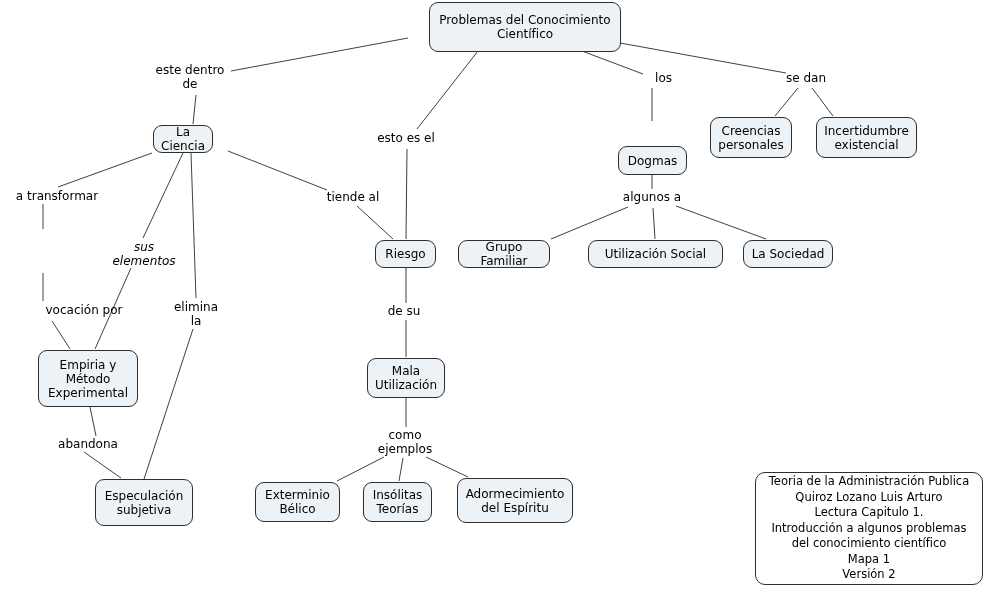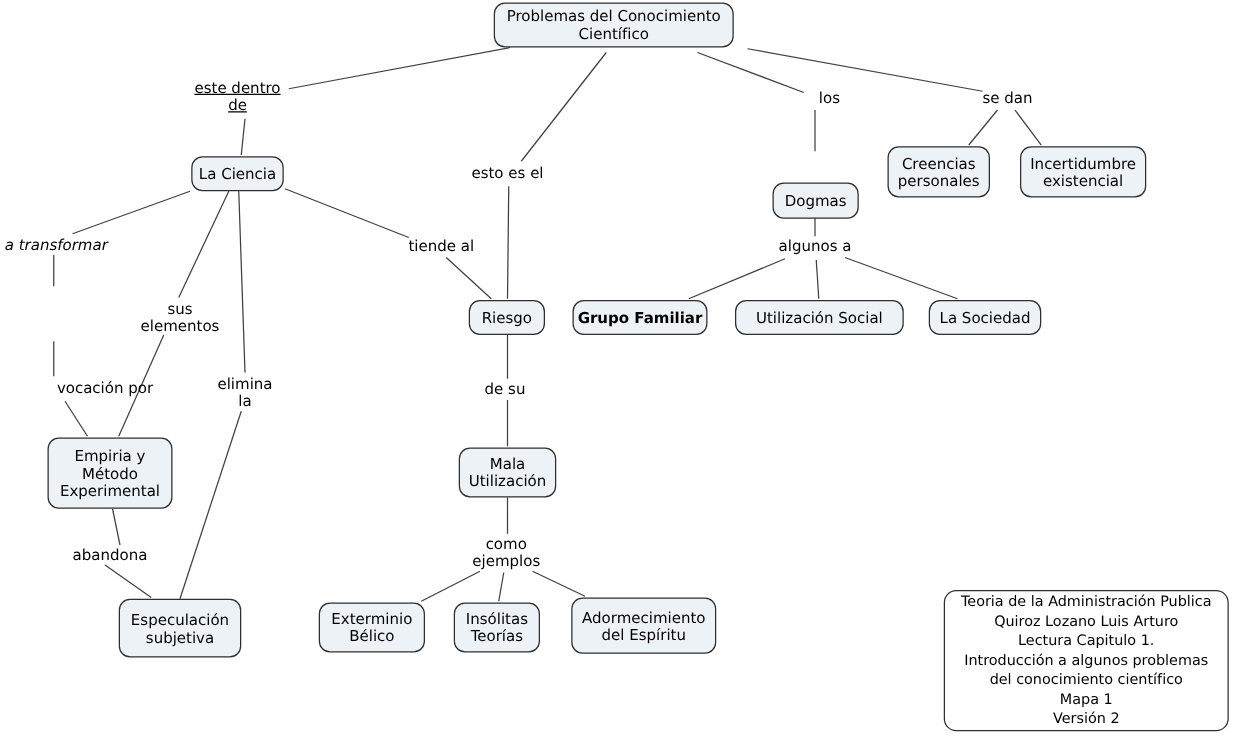"Problemas del Conocimiento Científico" div.node { height: 36px -> 50px; left: 395px -> 429px }
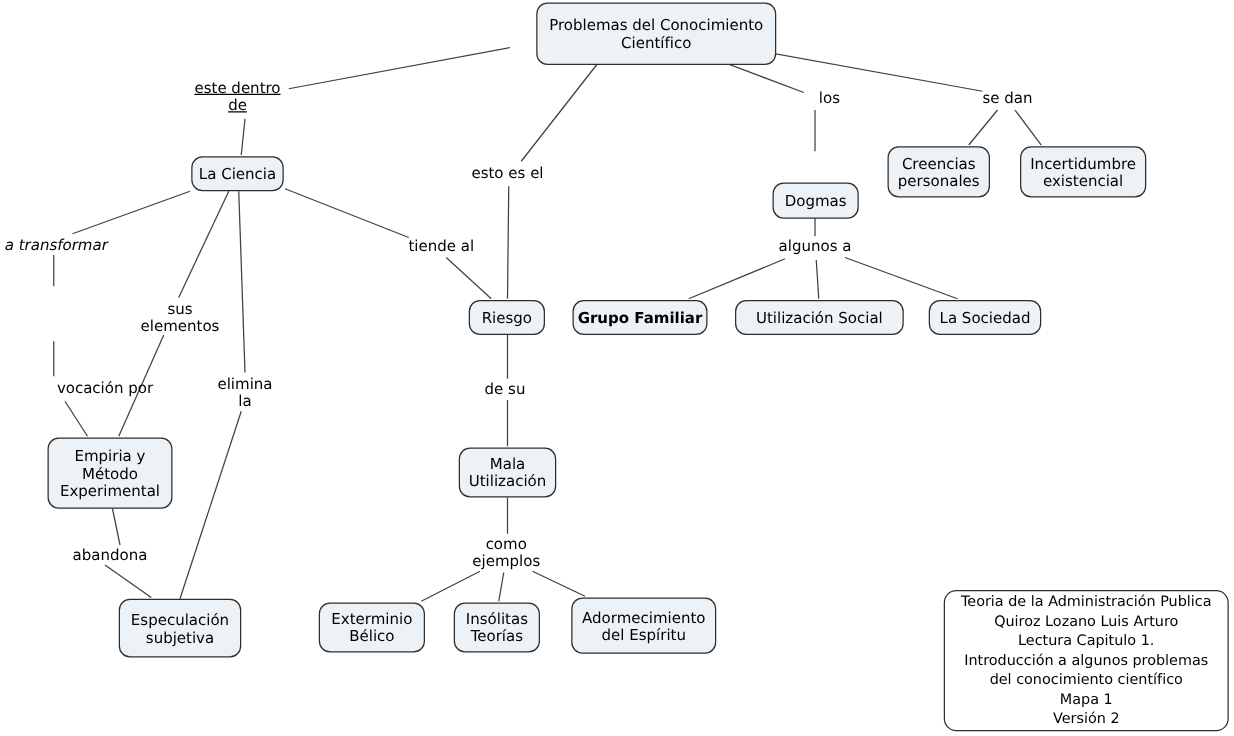"este dentro de" div.phrase { text-decoration: underline -> none }
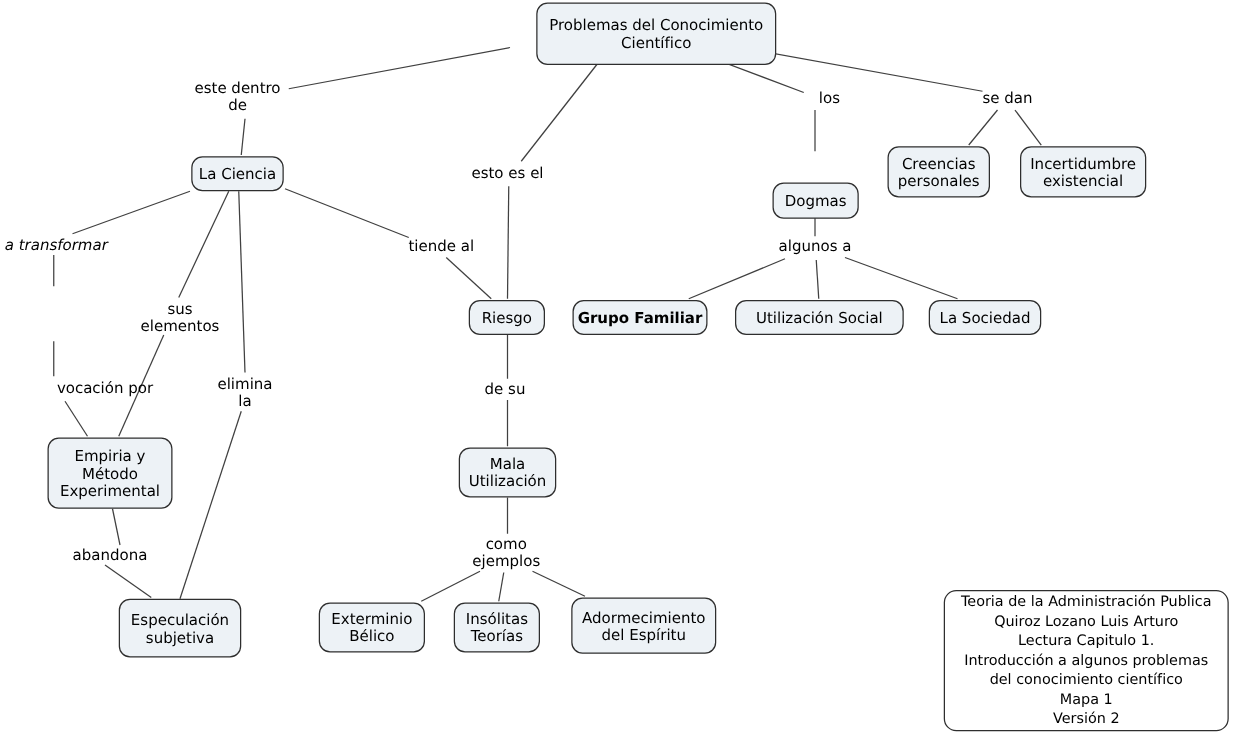"La Ciencia" div.node { width: 74px -> 60px }
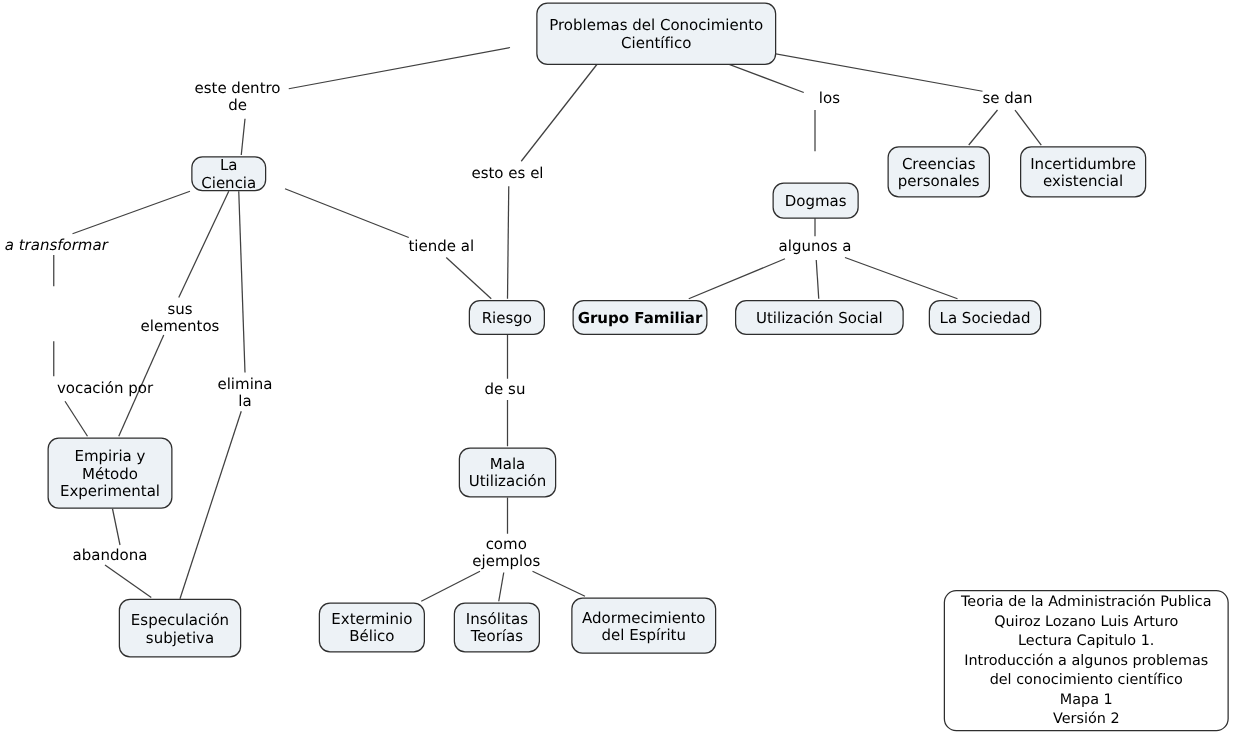"a transformar" div.phrase { font-style: italic -> none; left: 0px -> 12px }
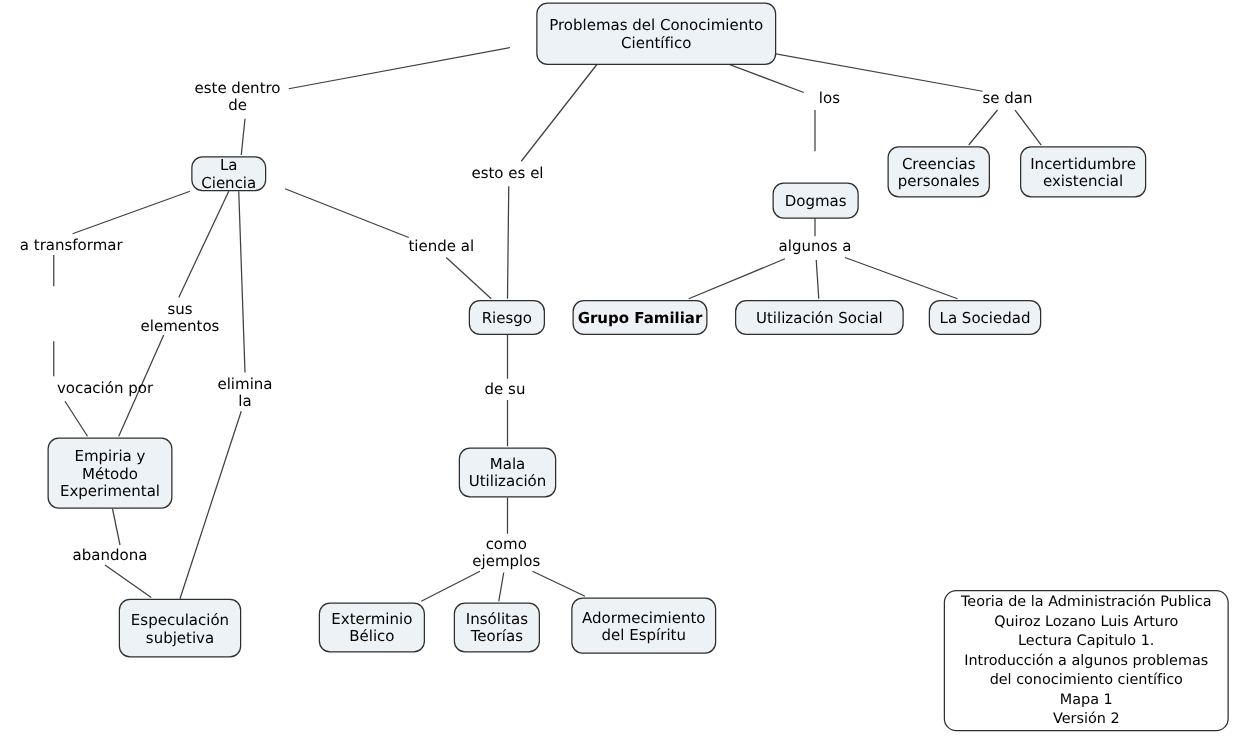"sus elementos" div.phrase { font-style: none -> italic }
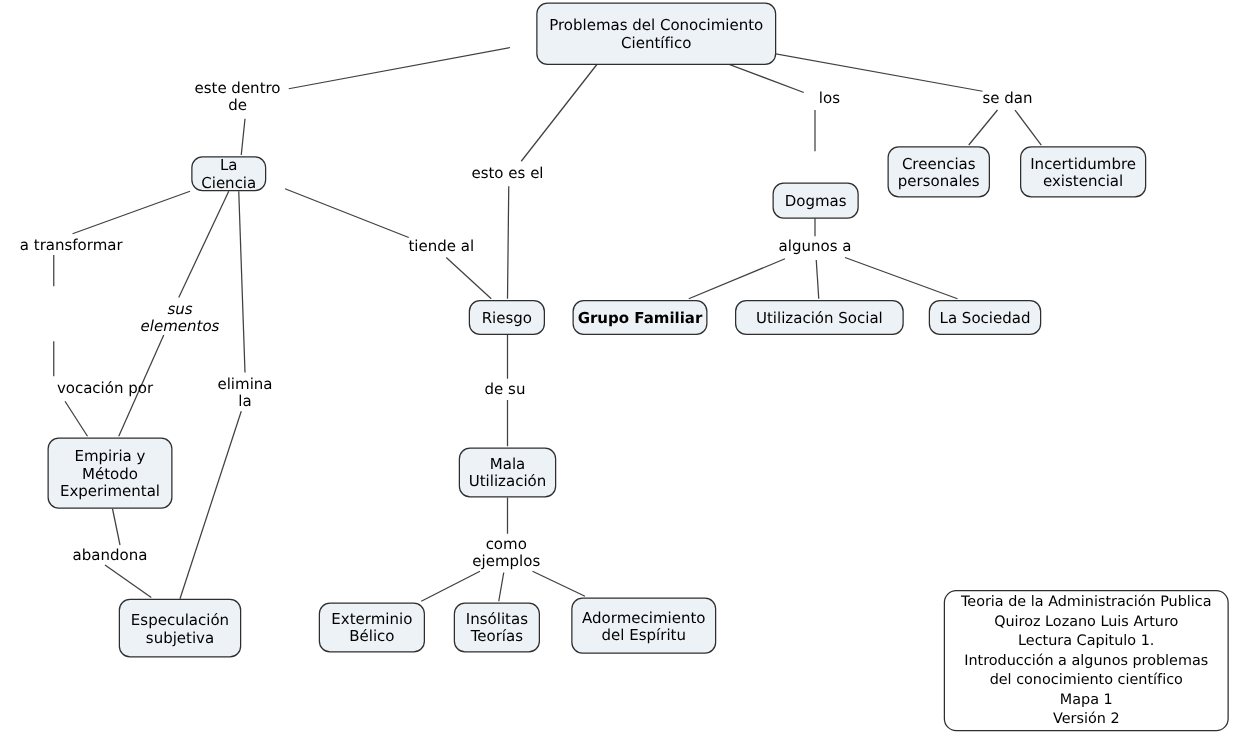"Grupo Familiar" div.node { font-weight: bold -> none; width: 108px -> 92px }
